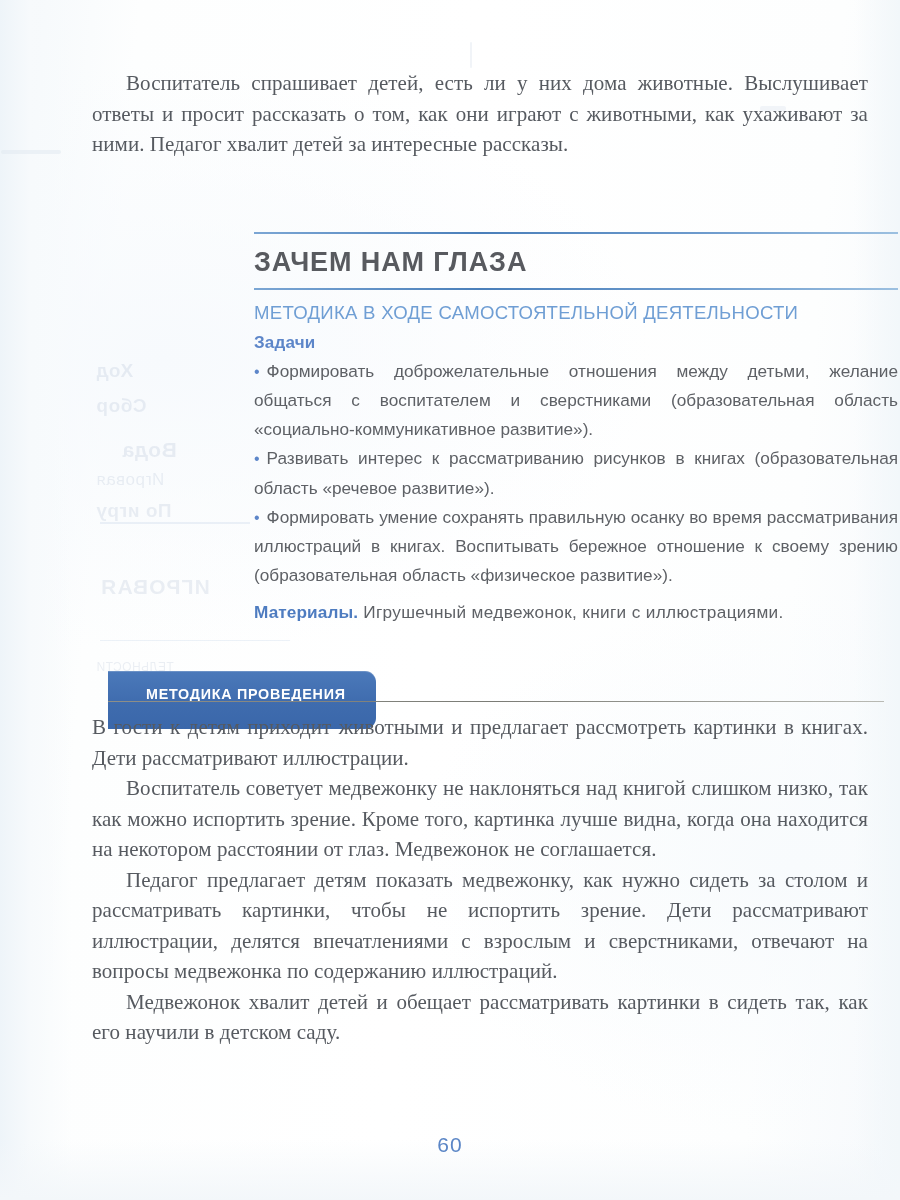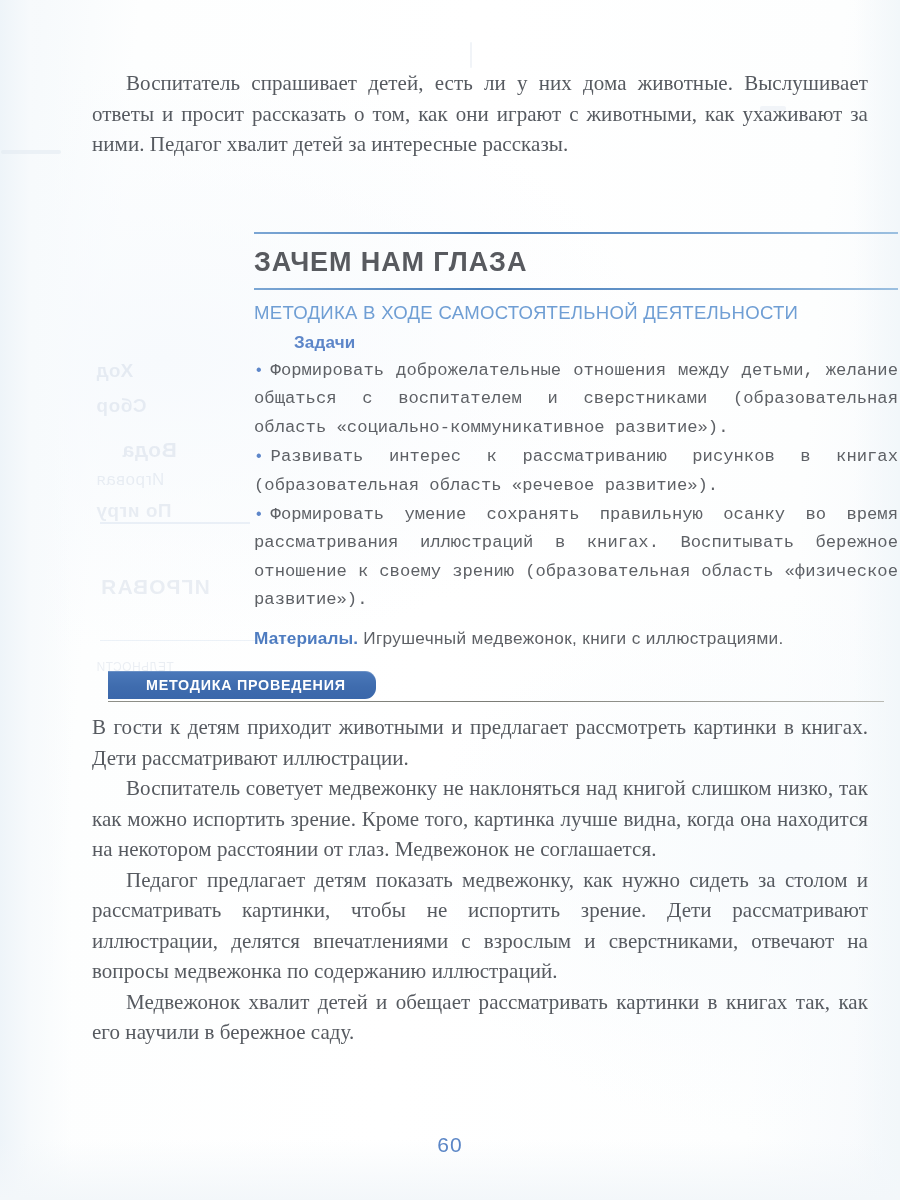"Задачи" .tasks-label { margin-left: 40px -> none }
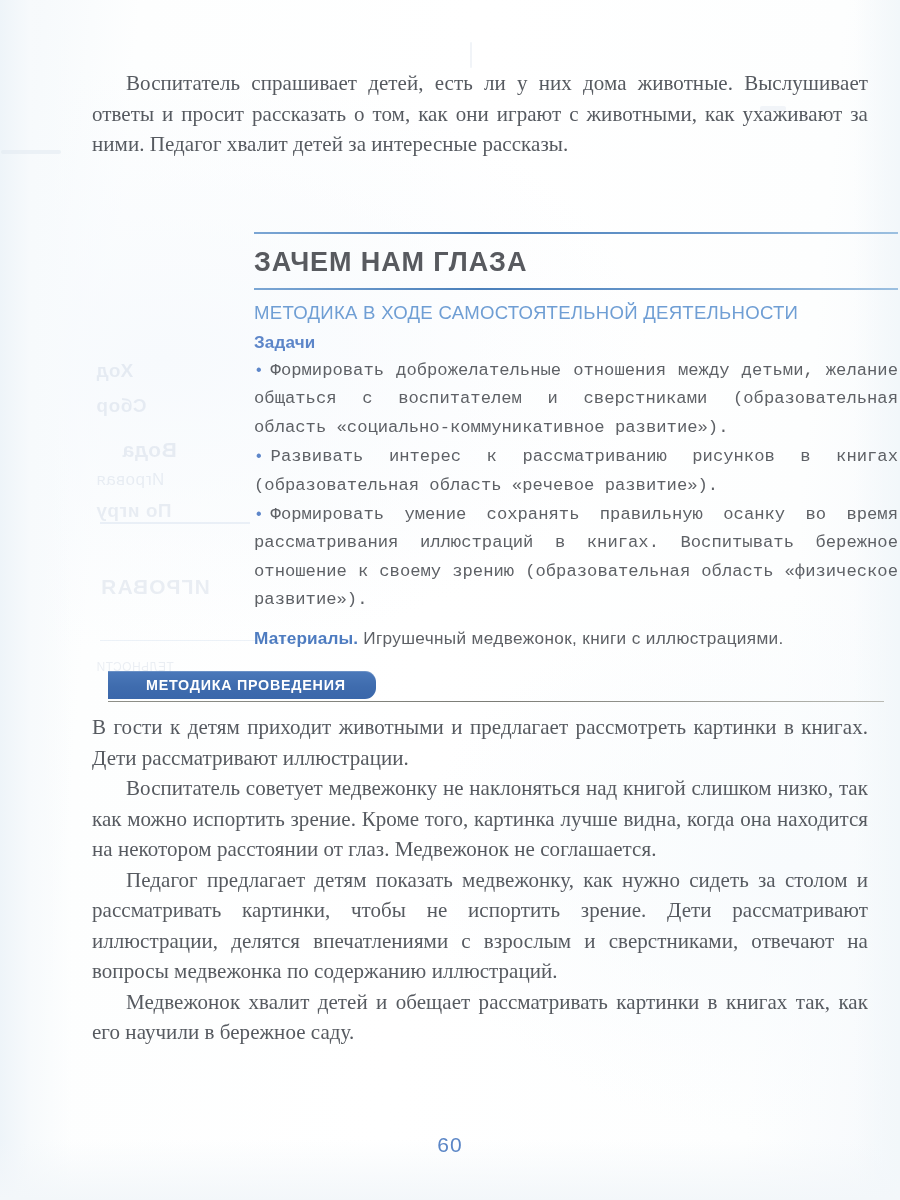"• Формировать доброжелательные отношения" .objective { font-family: Liberation Mono, monospace -> Liberation Sans, sans-serif }
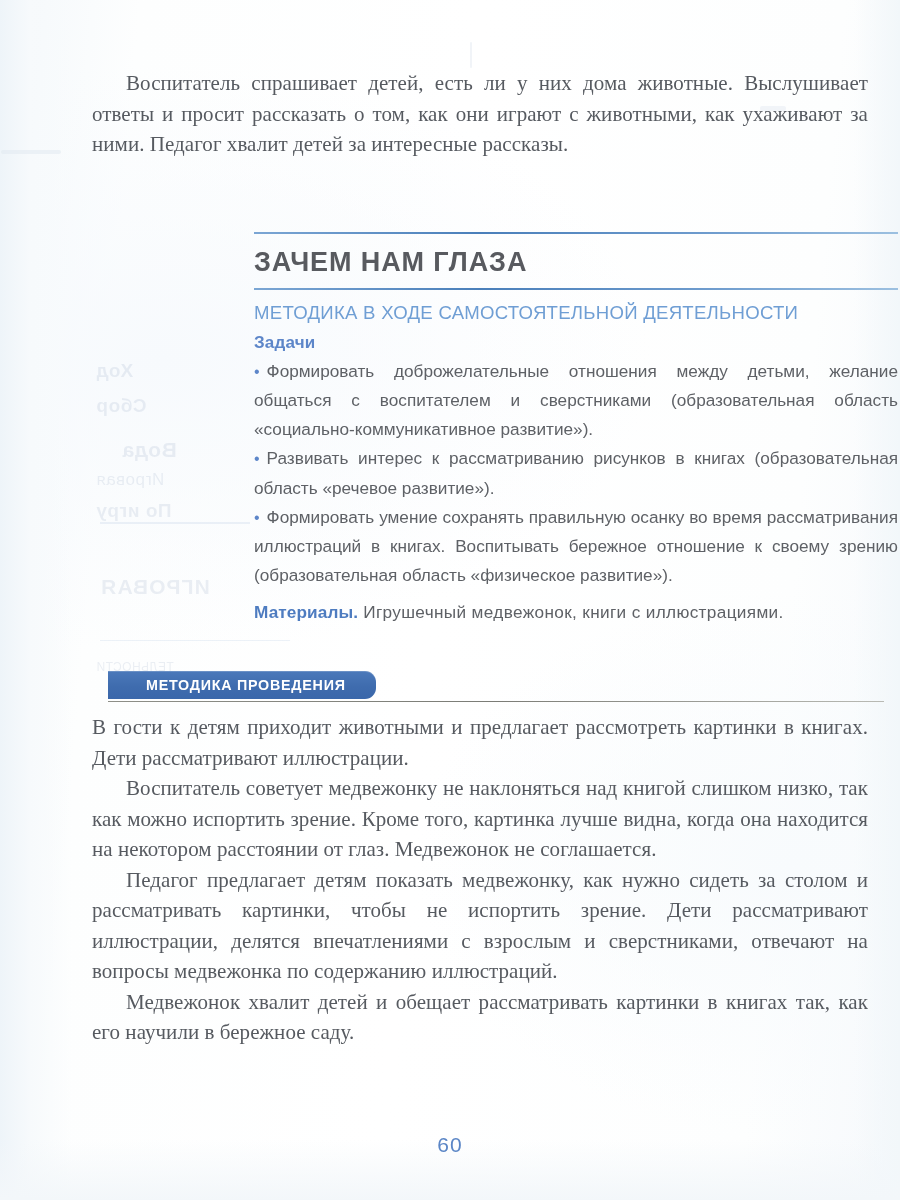"МЕТОДИКА ПРОВЕДЕНИЯ" .method-badge { height: 28px -> 46px; padding: 0 30px 0 38px -> 0 30px 12px 38px }
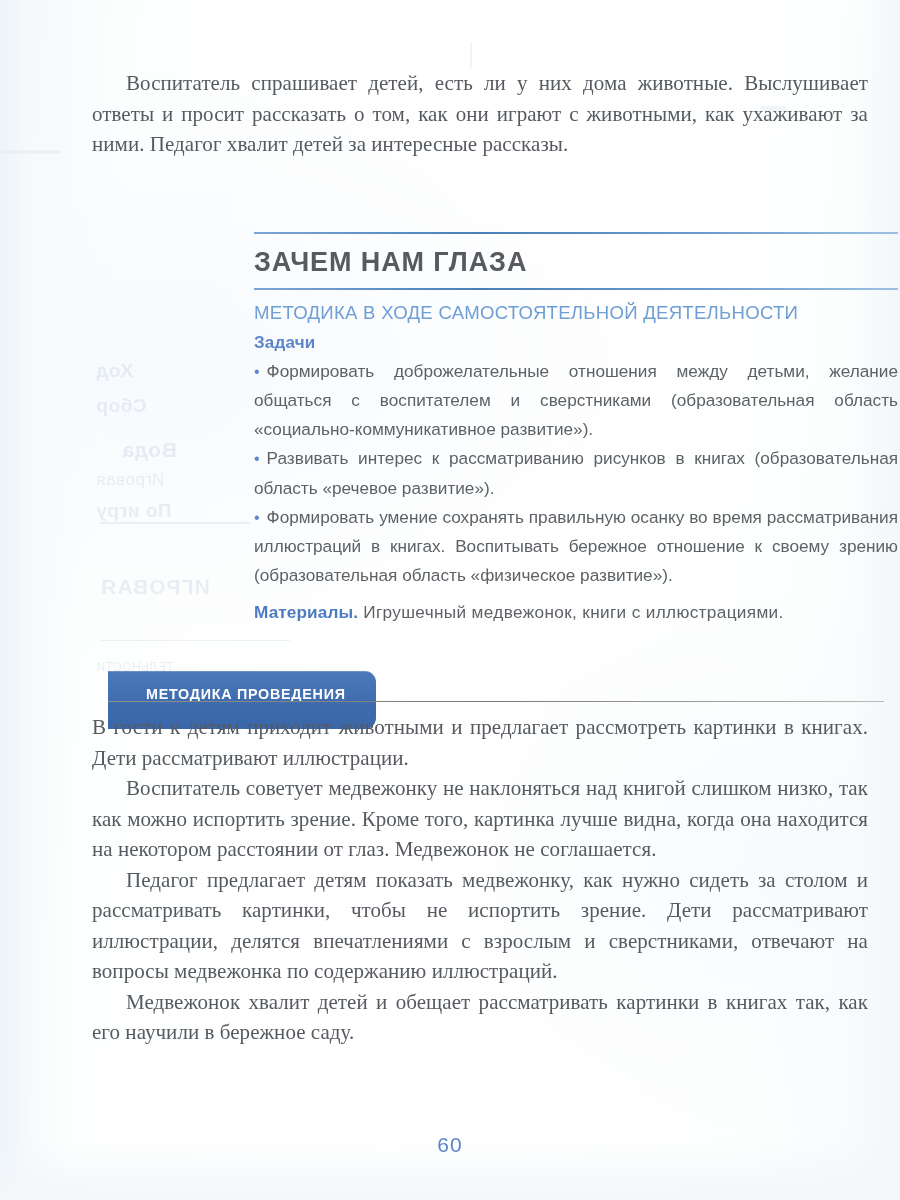"Медвежонок хвалит детей и обещает" p { text: книгах так, как его научили в бережное -> сидеть так, как его научили в детском }
